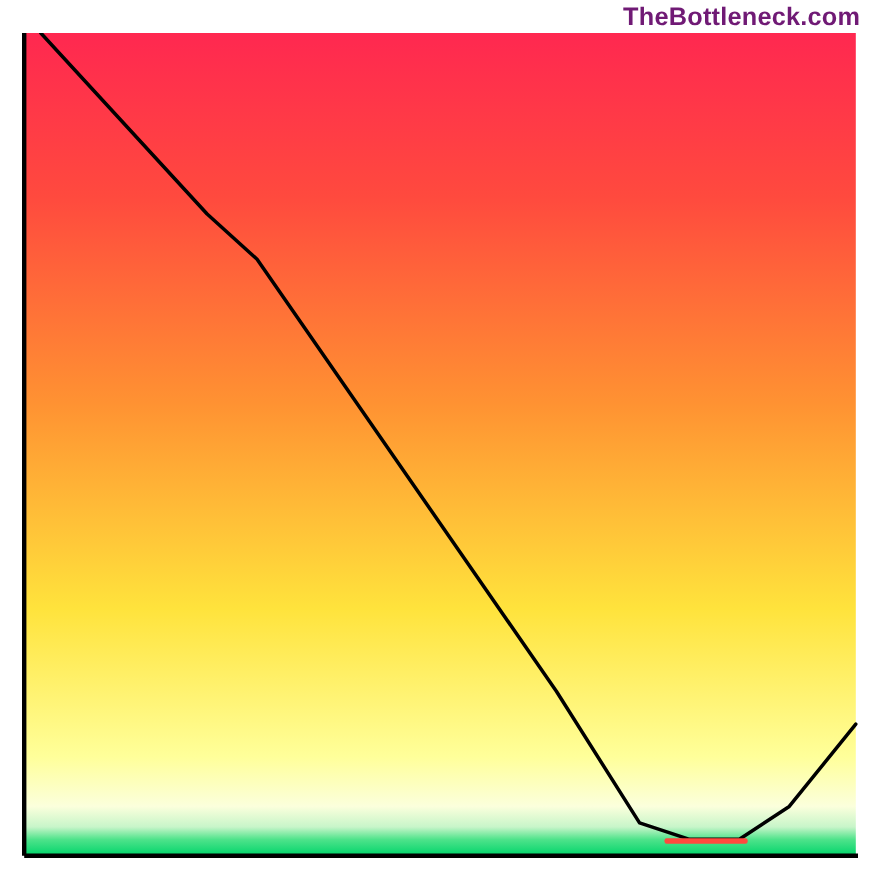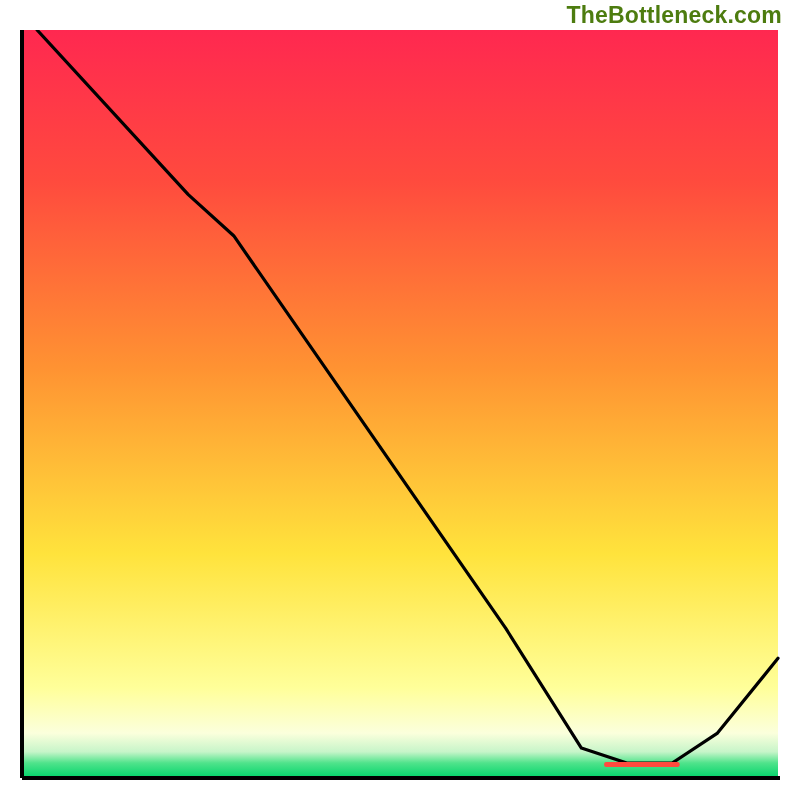"TheBottleneck.com" .watermark { color: #4d7c0f -> #701a75 }
